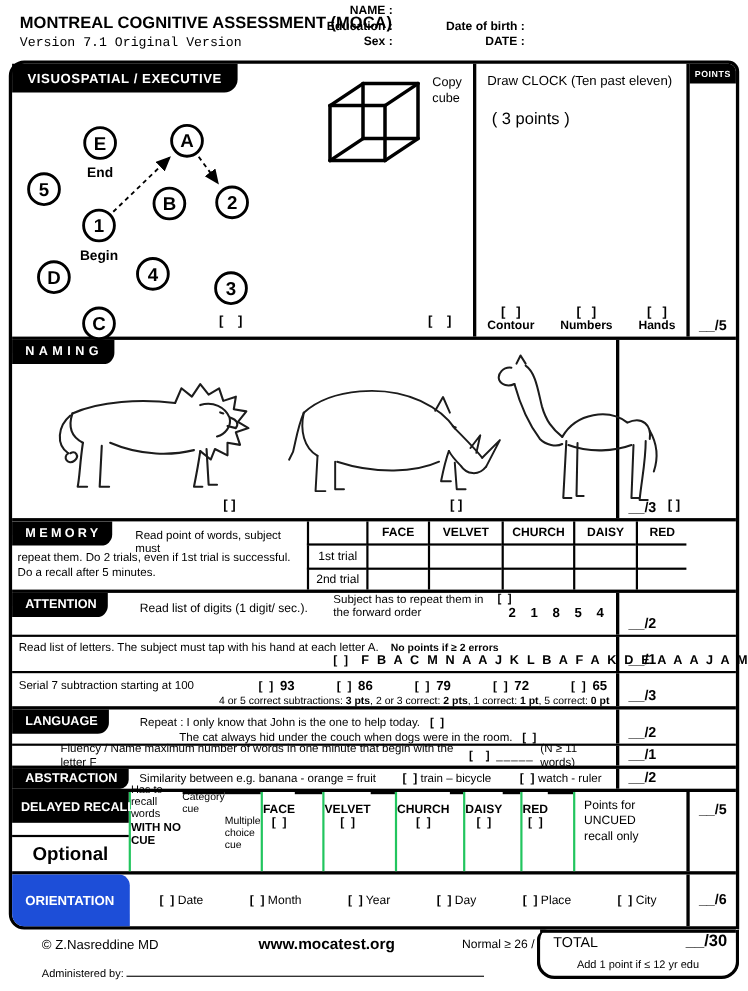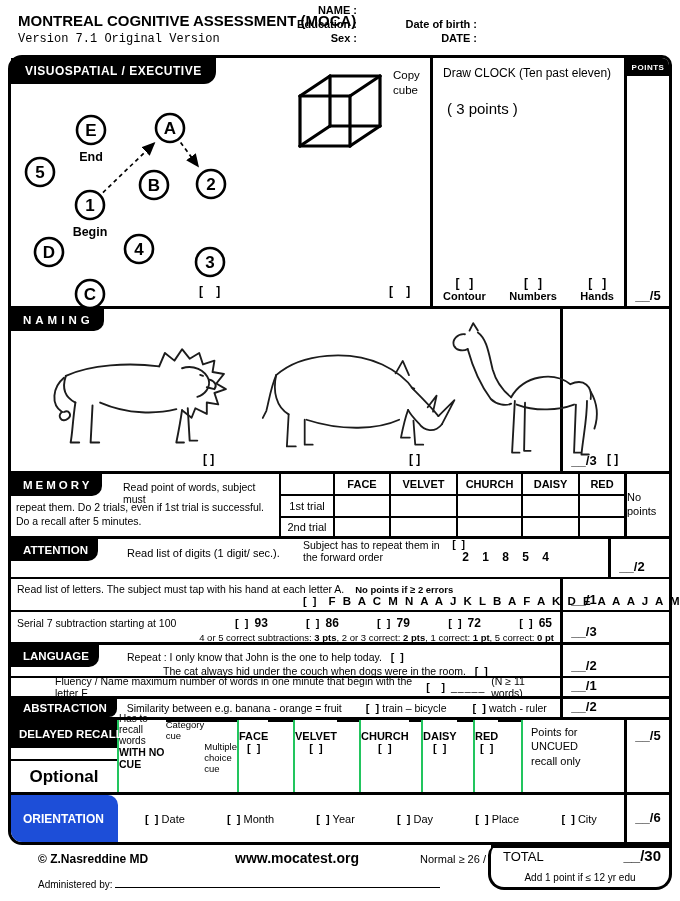"No points" div.pts { html: <div> <div>No points</div> </div> -> none }
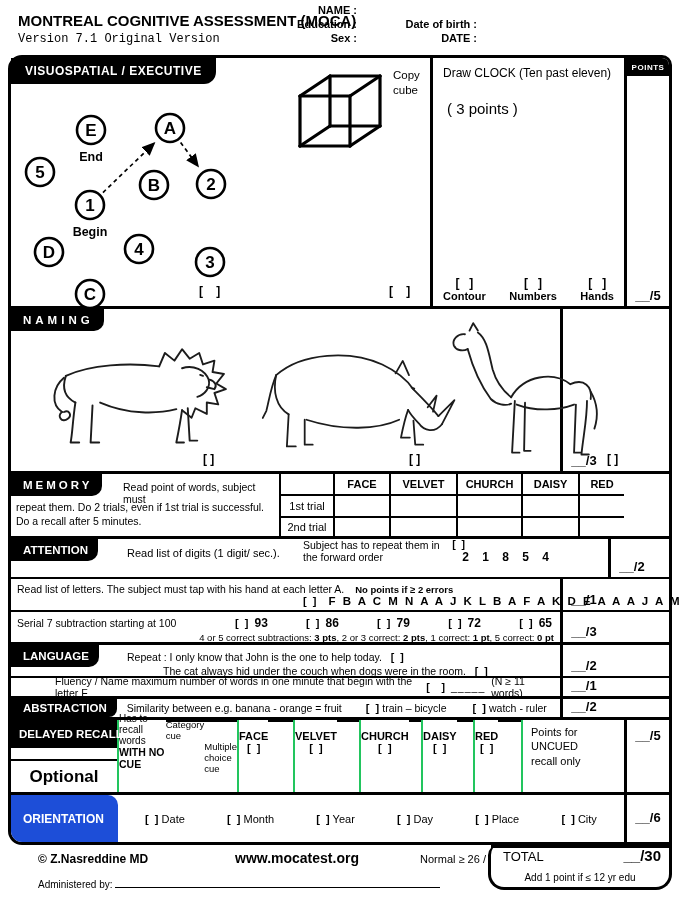"ATTENTION" div.row { gap: 48px -> none }
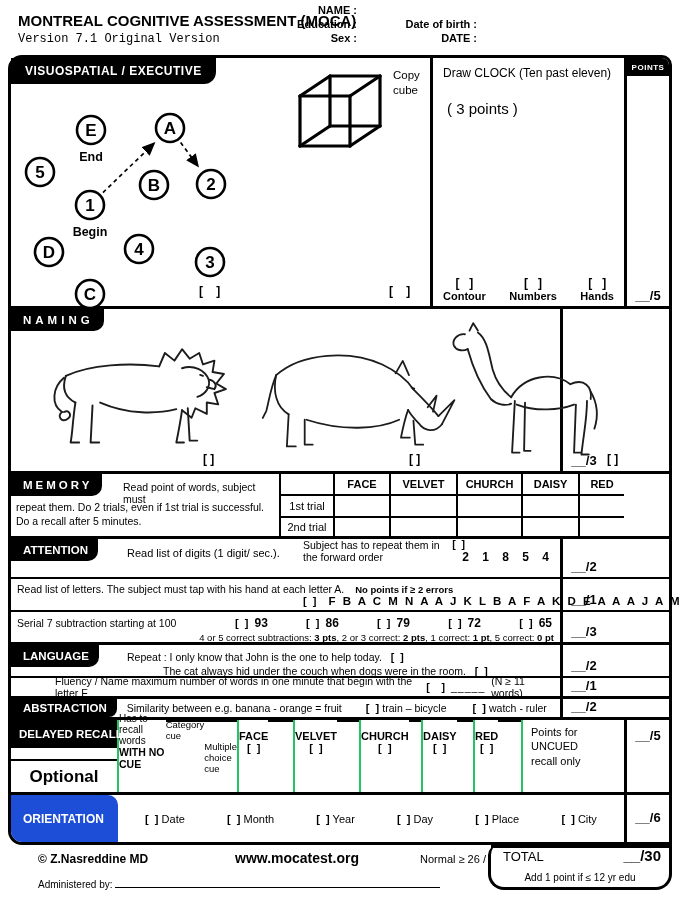"© Z.Nasreddine MD" .ft-copy { font-weight: bold -> normal }
